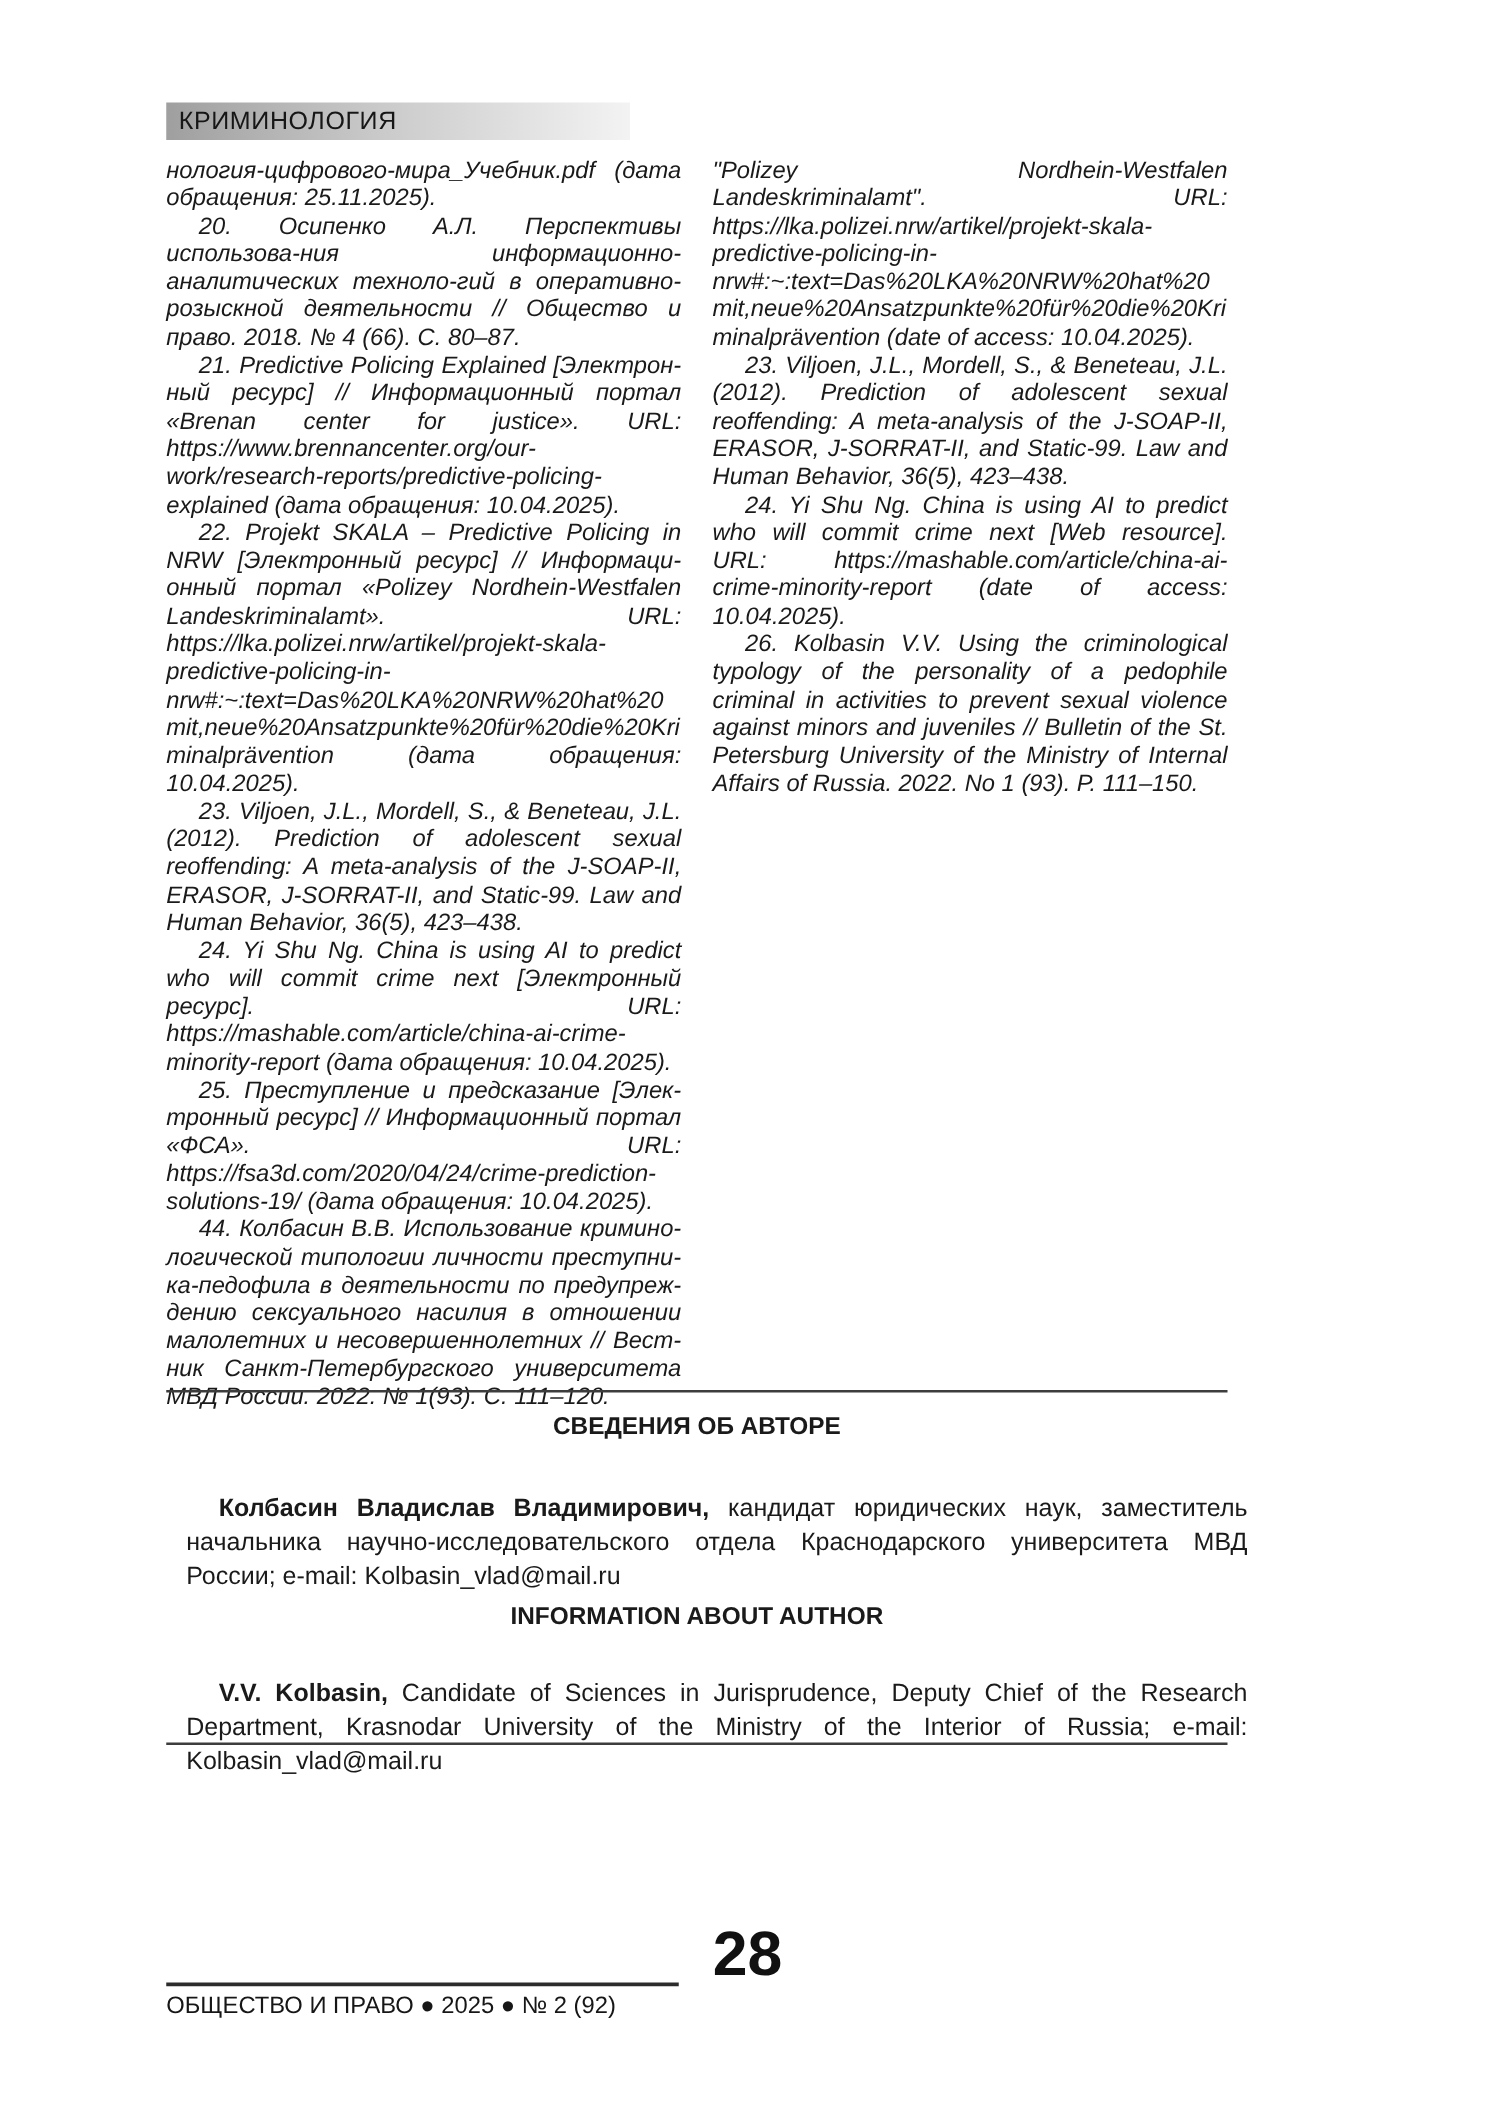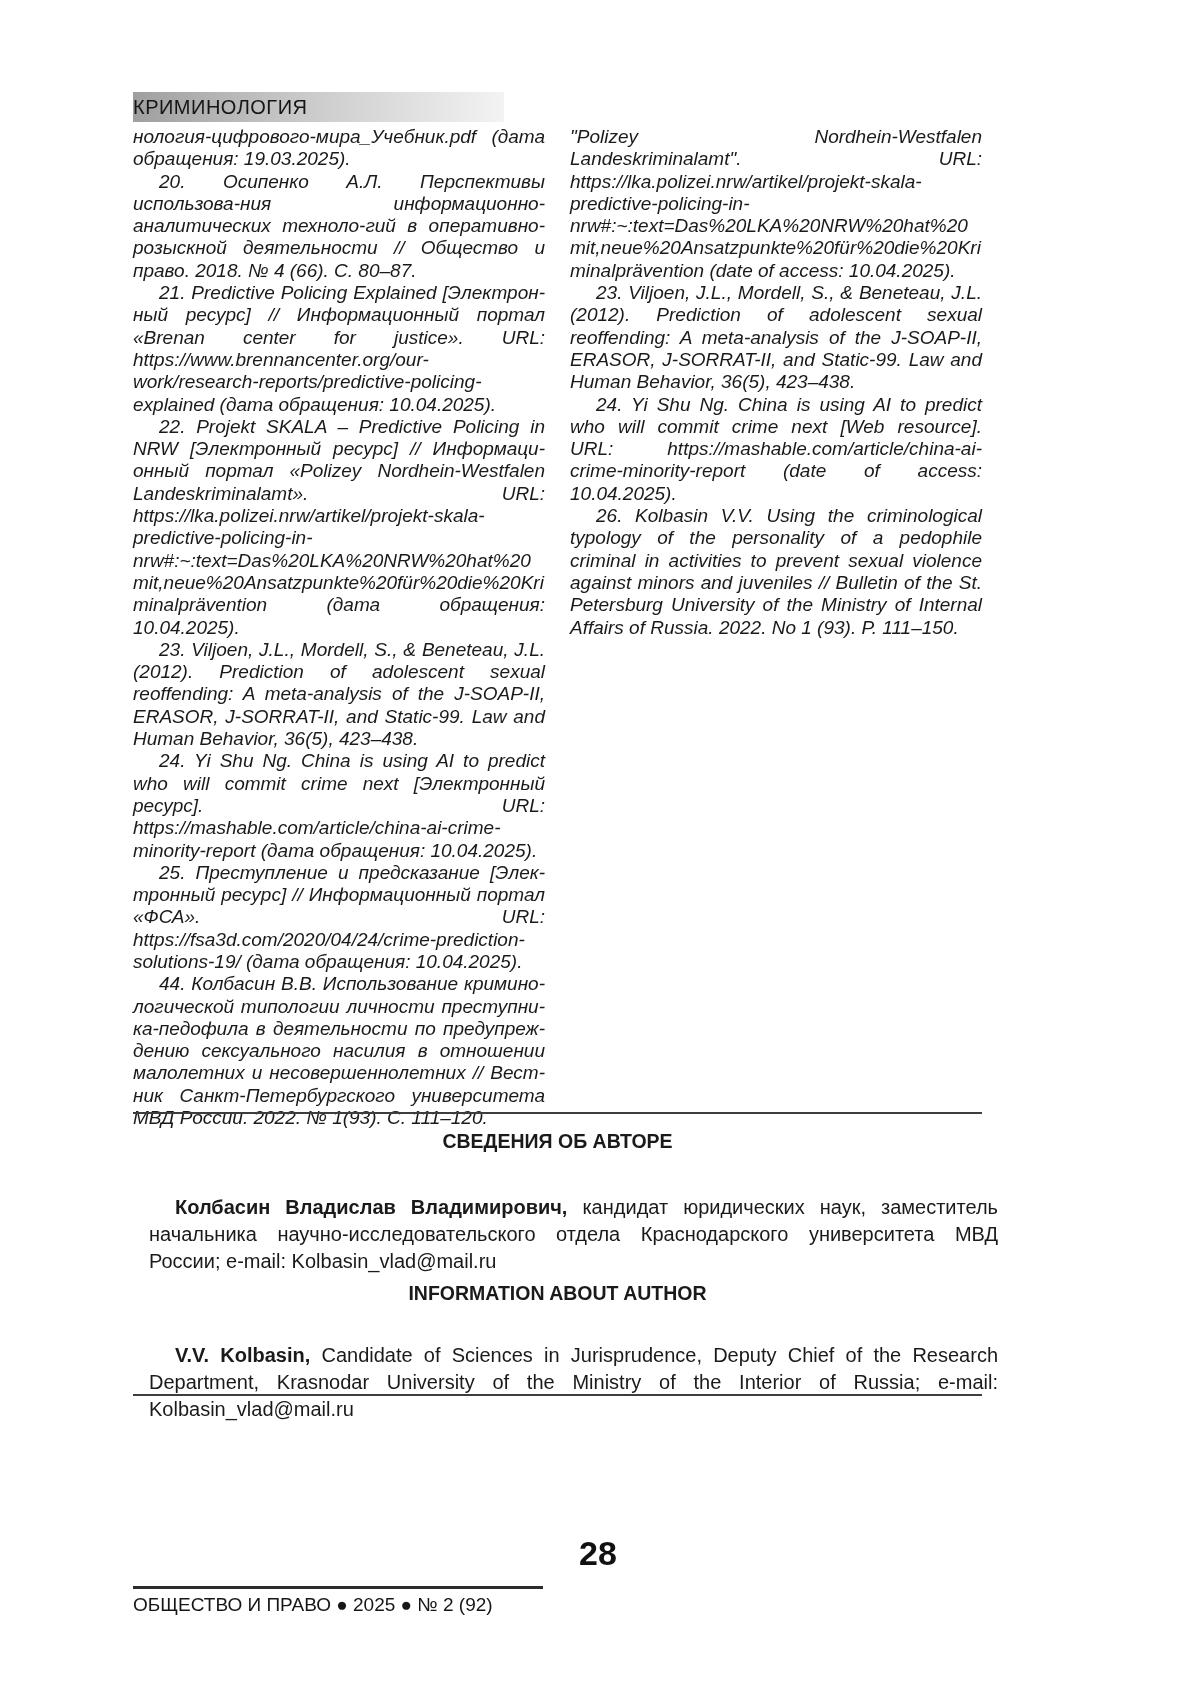"КРИМИНОЛОГИЯ" .band { margin-top: 10px -> none; padding-left: none -> 10px }
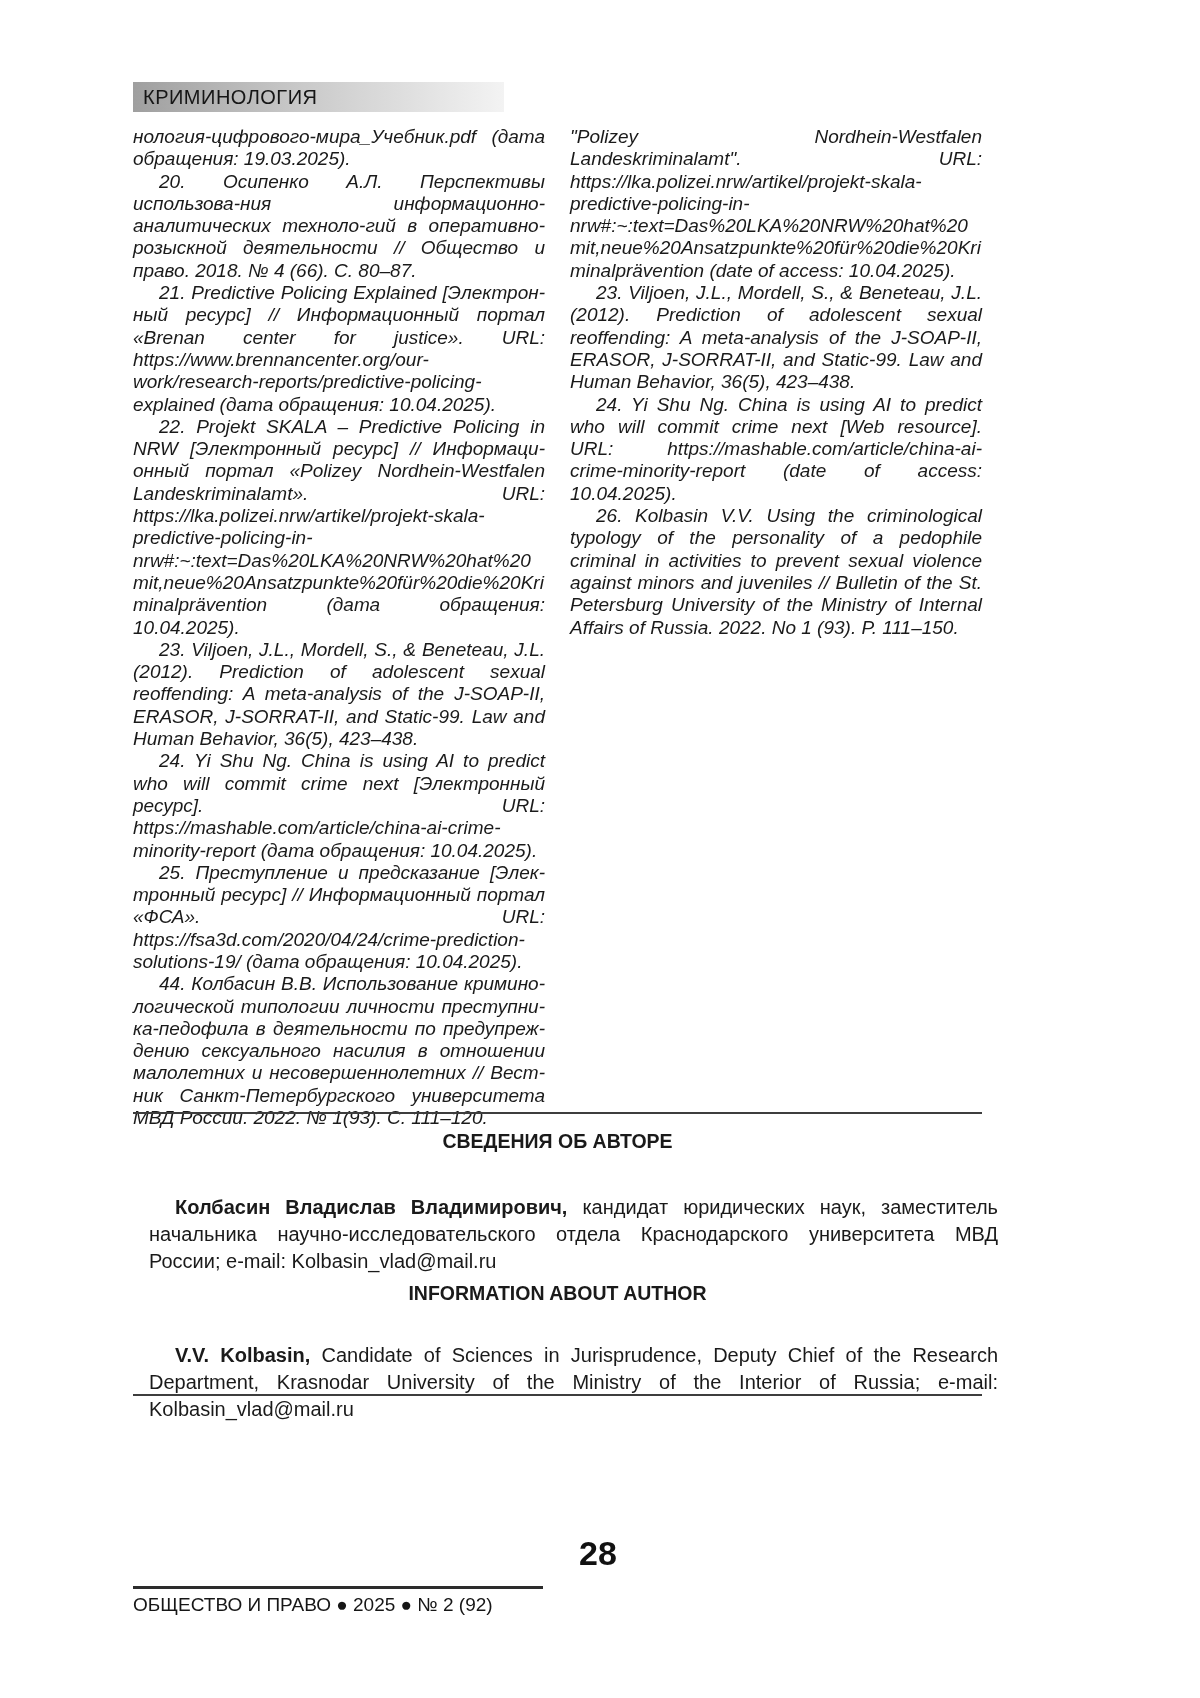"нология-цифрового-мира_Учебник.pdf (дата" p.ref { text: 19.03.2025 -> 25.11.2025 }
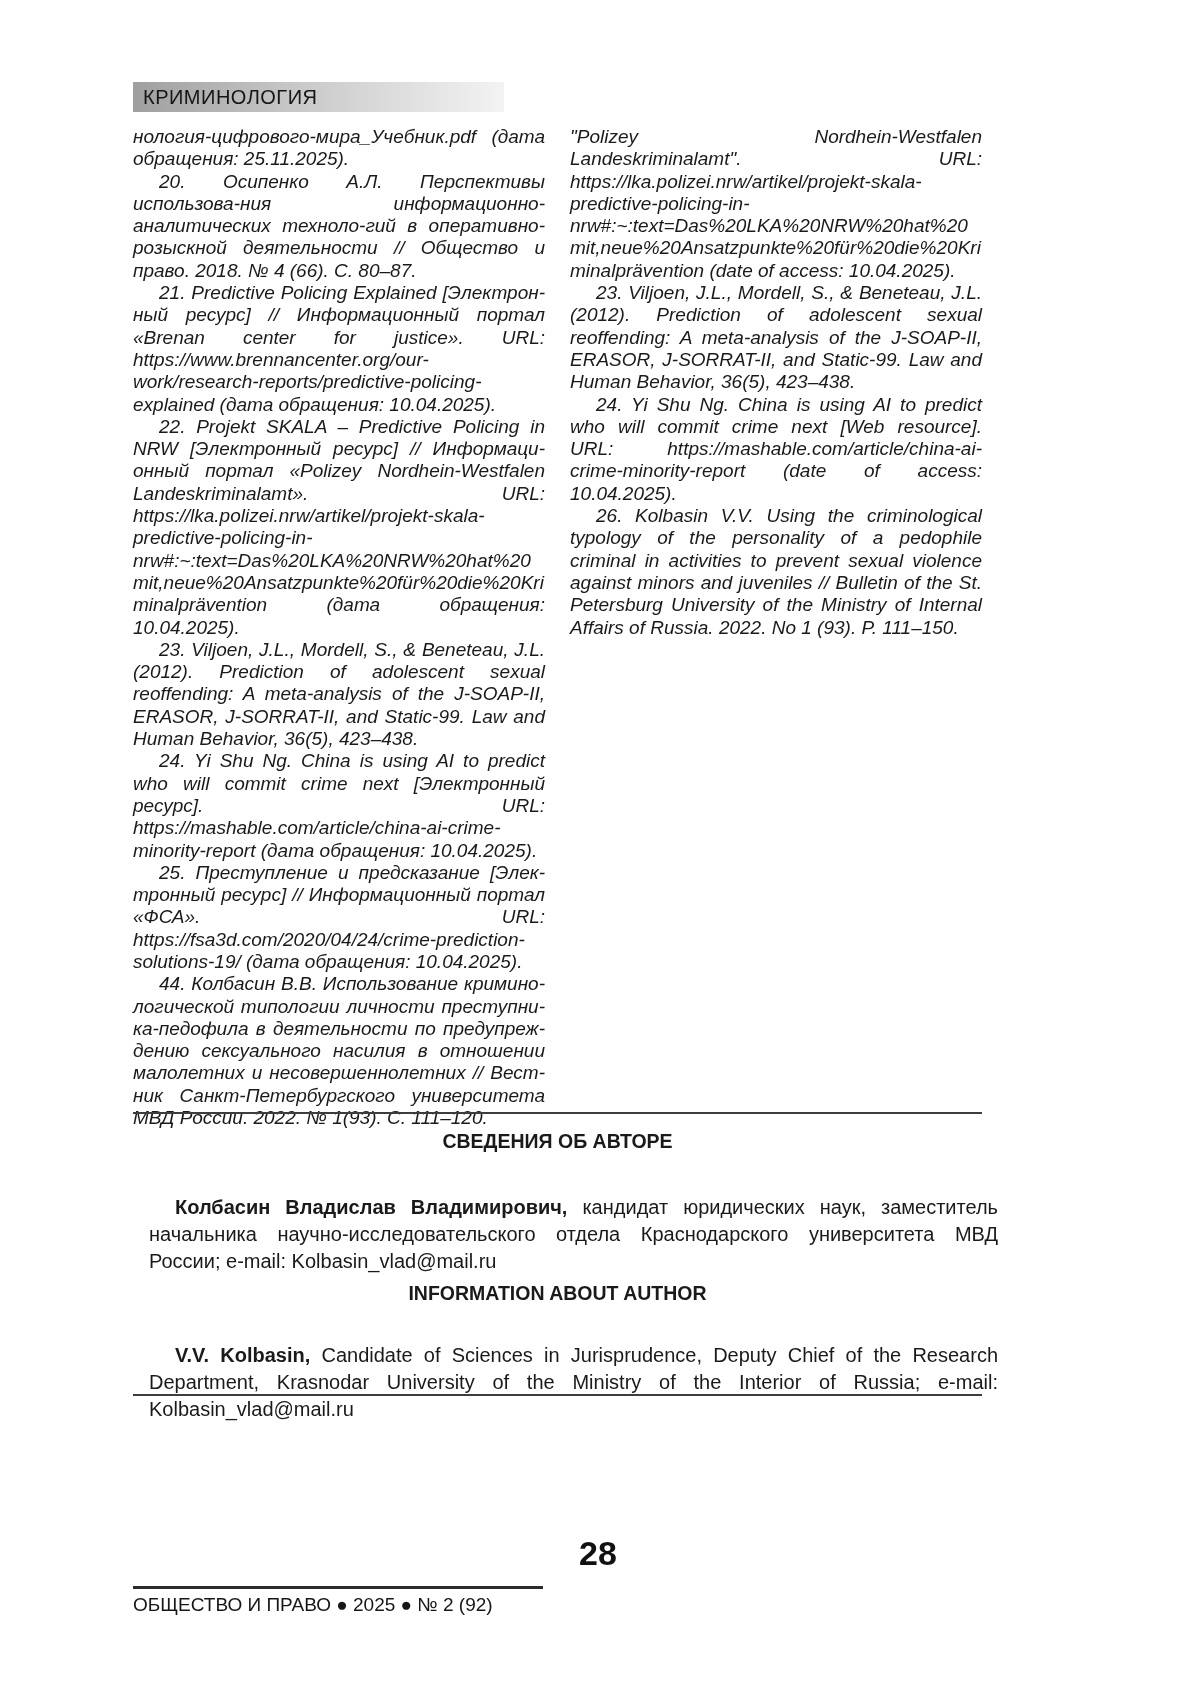"28" .page-num { font-size: 34px -> 50px }
